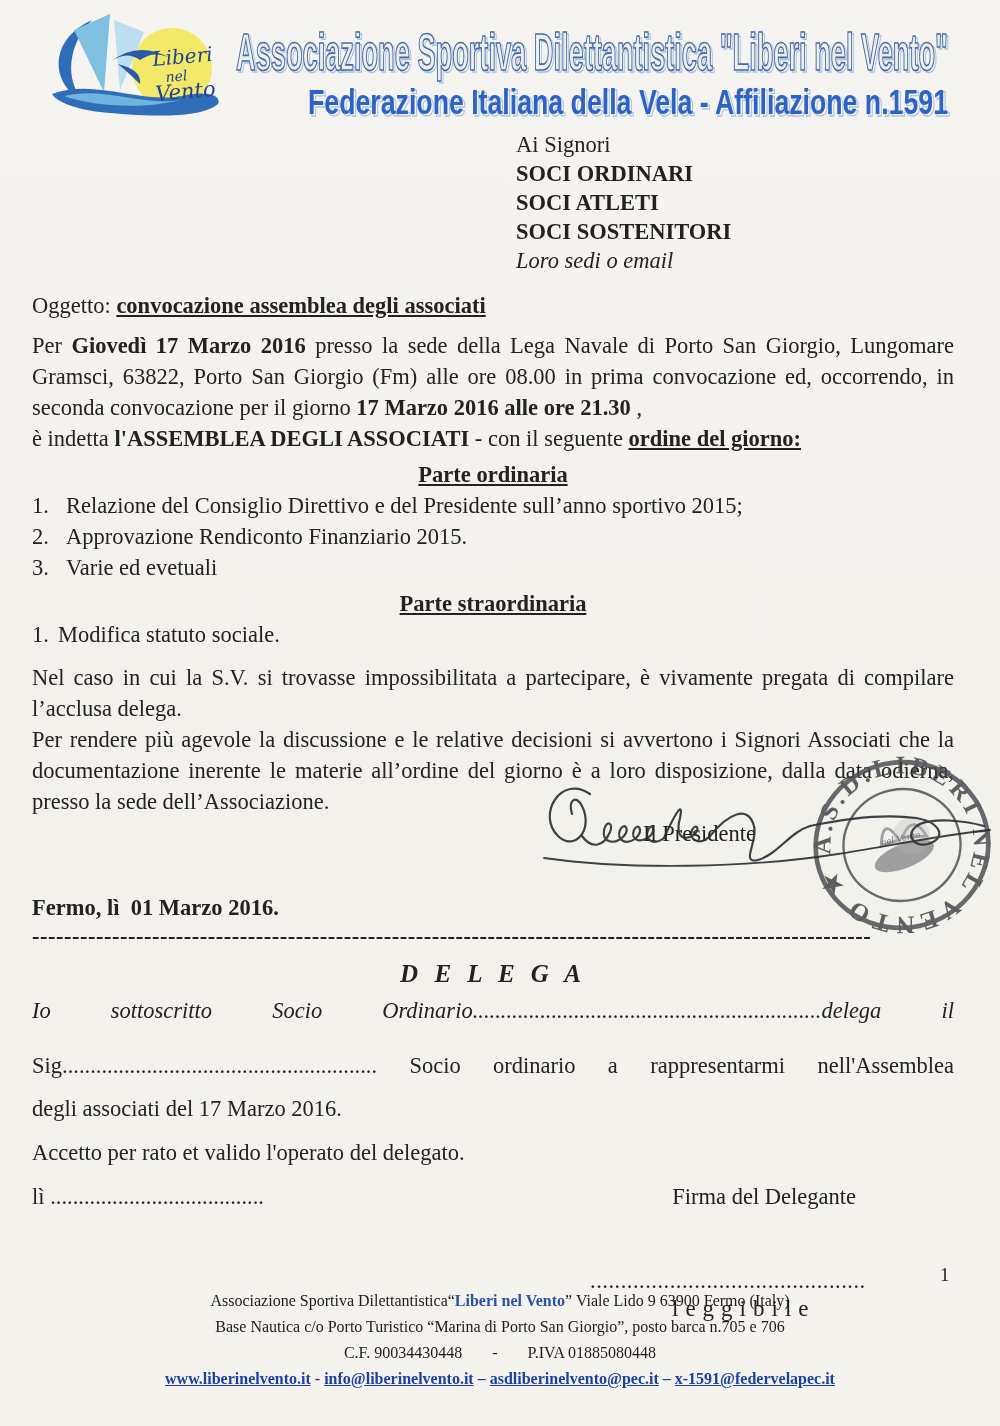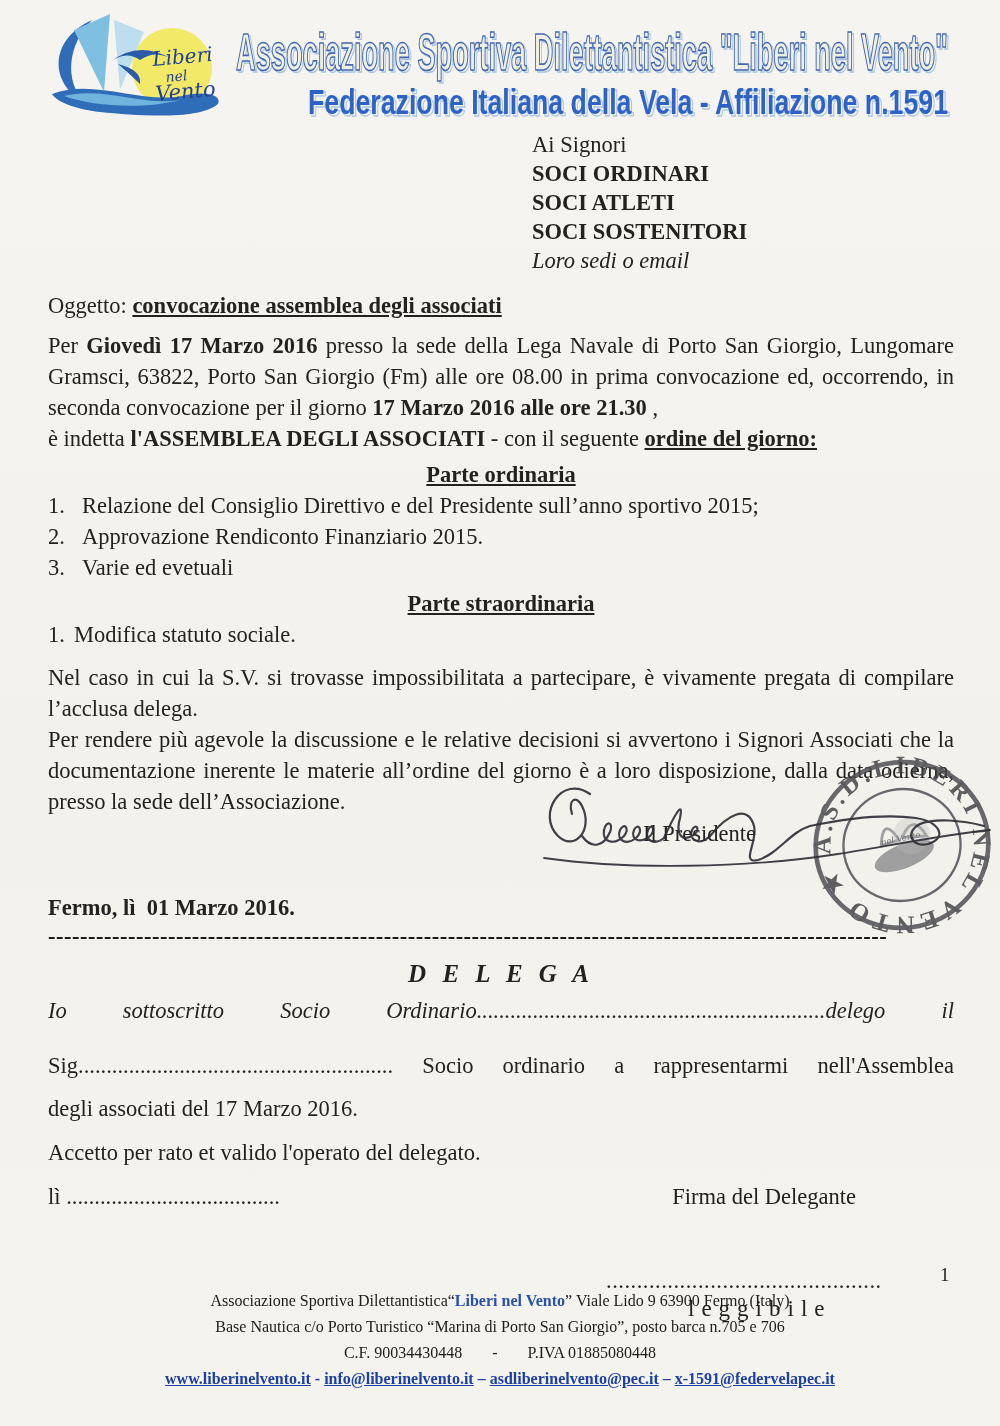"Ai Signori" .content { padding: 0 46px 0 48px -> 0 46px 0 32px }
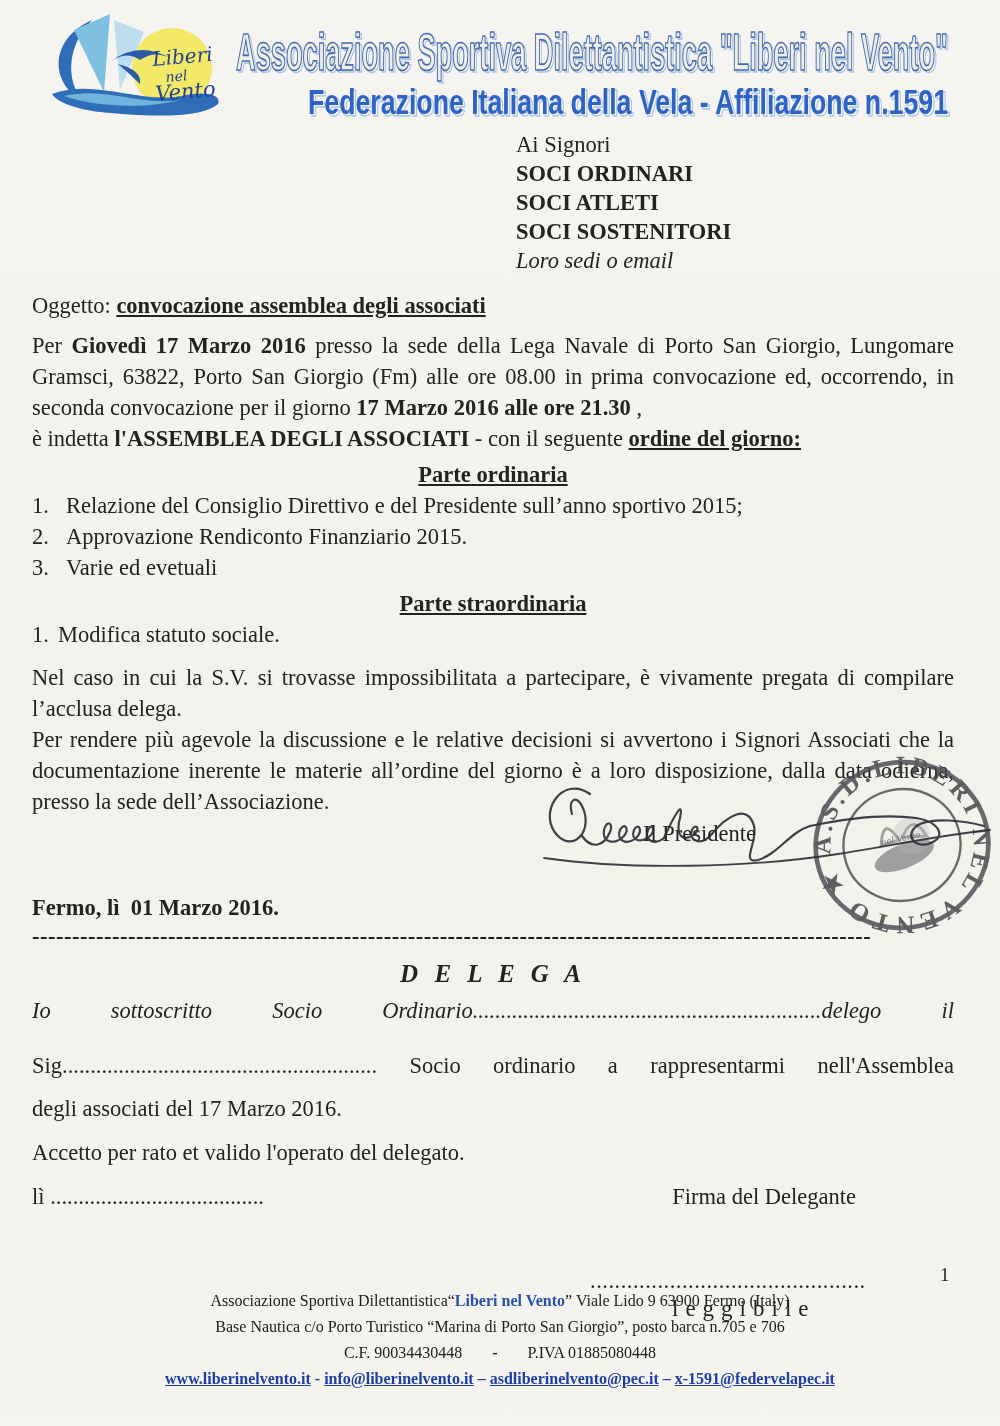"delego" span { text: delego -> delega }
